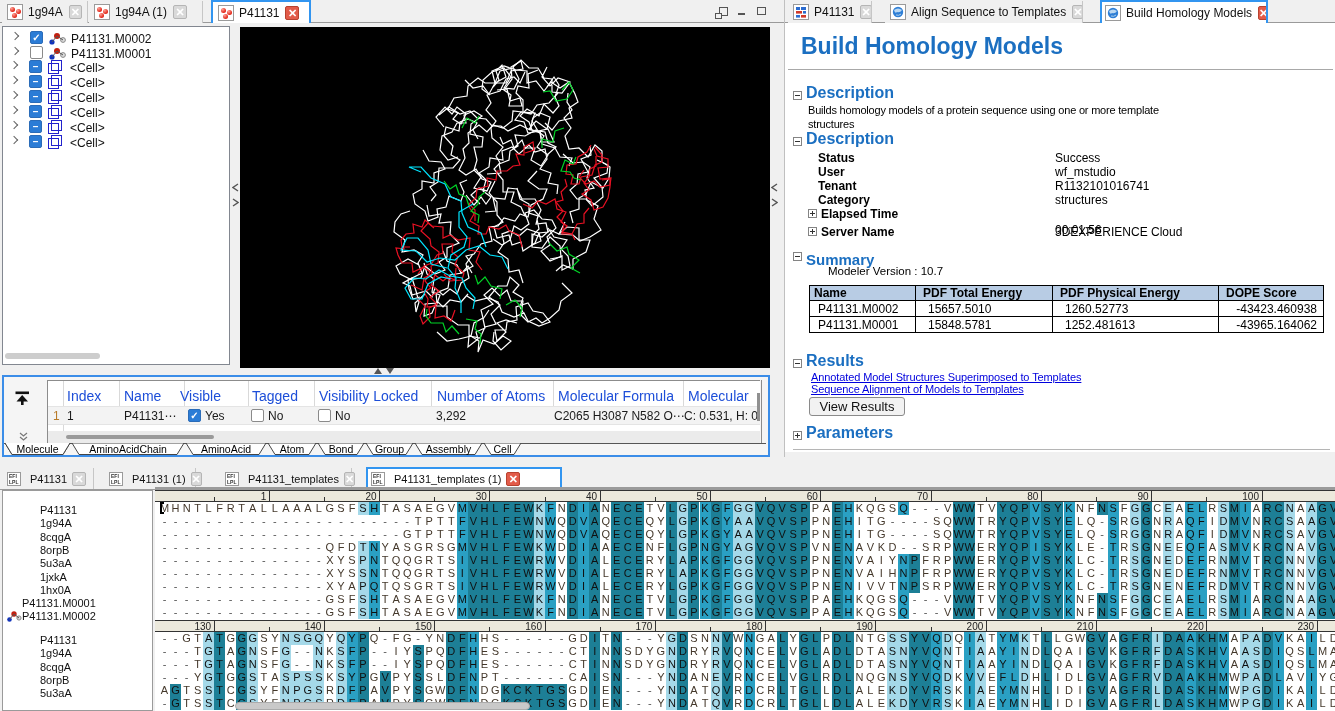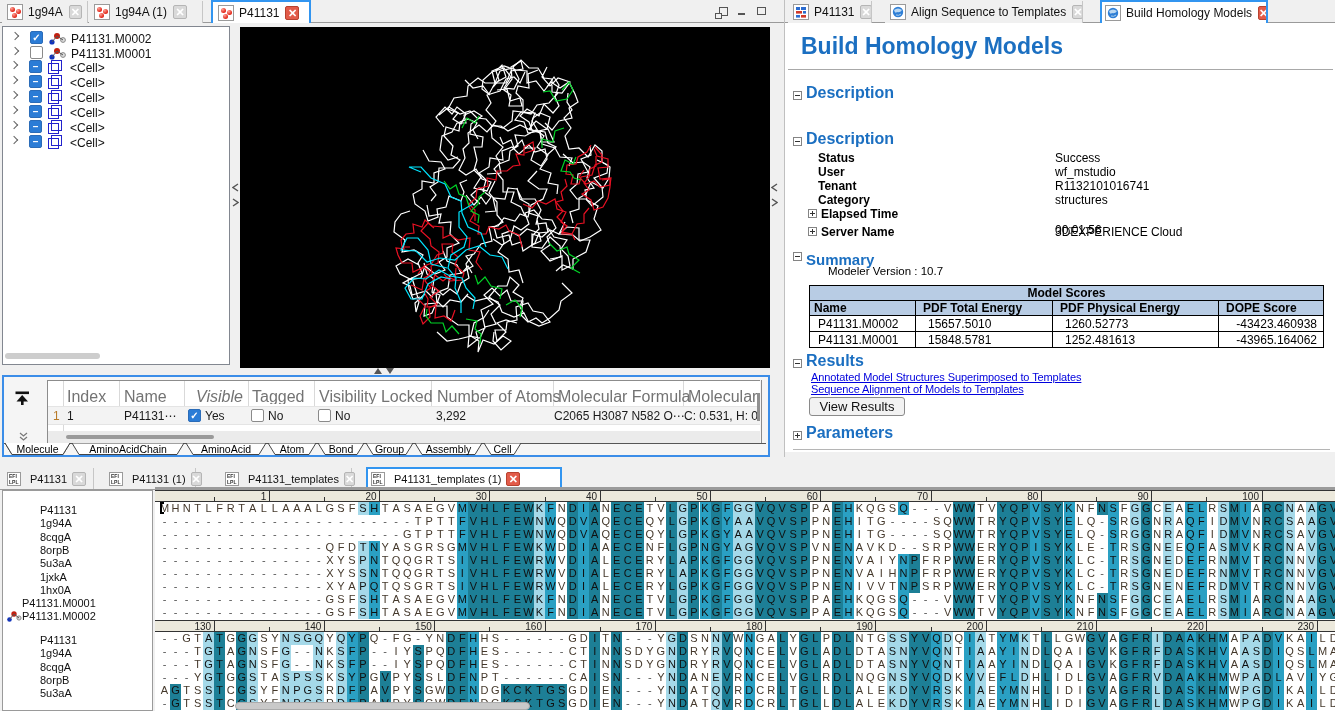"Builds homology models of a" div.abs { html: none -> <div>Builds homology models of a protein sequence using one or more template structures</div> }
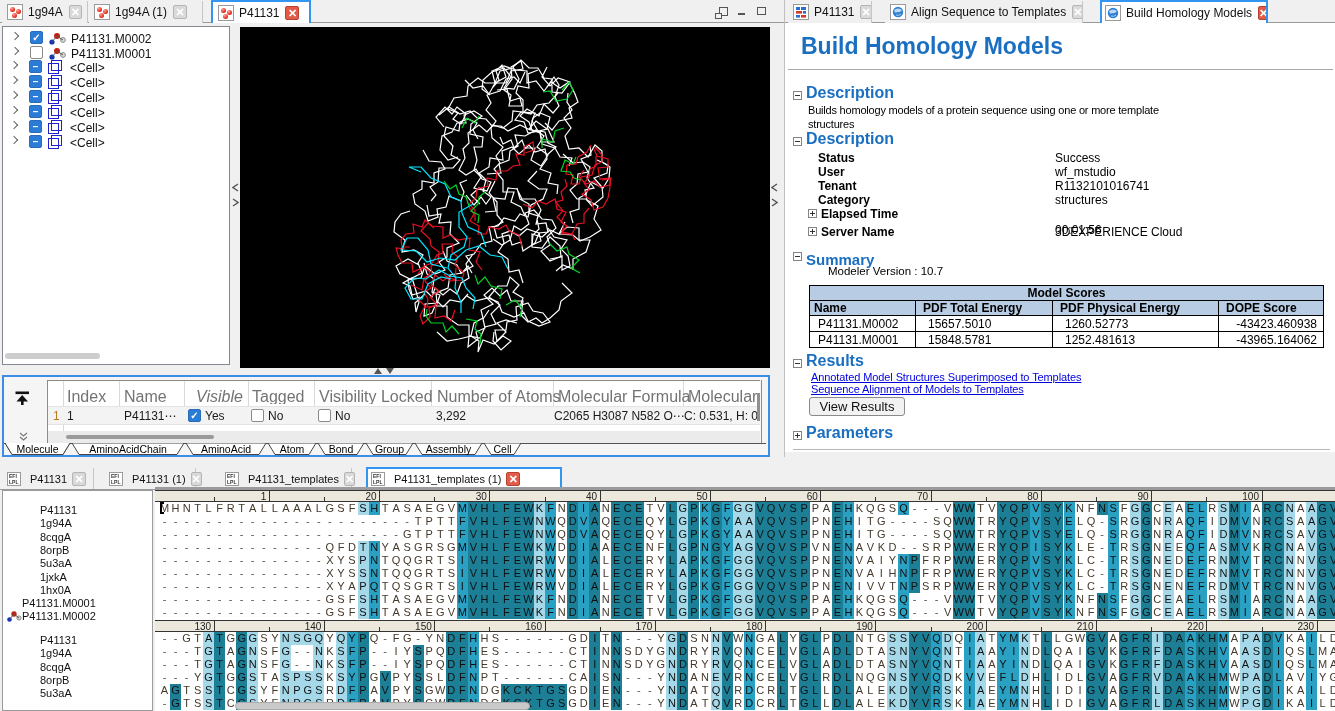"Model Scores" tr { html: <tr> <td>Model Scores</td> </tr> -> none }
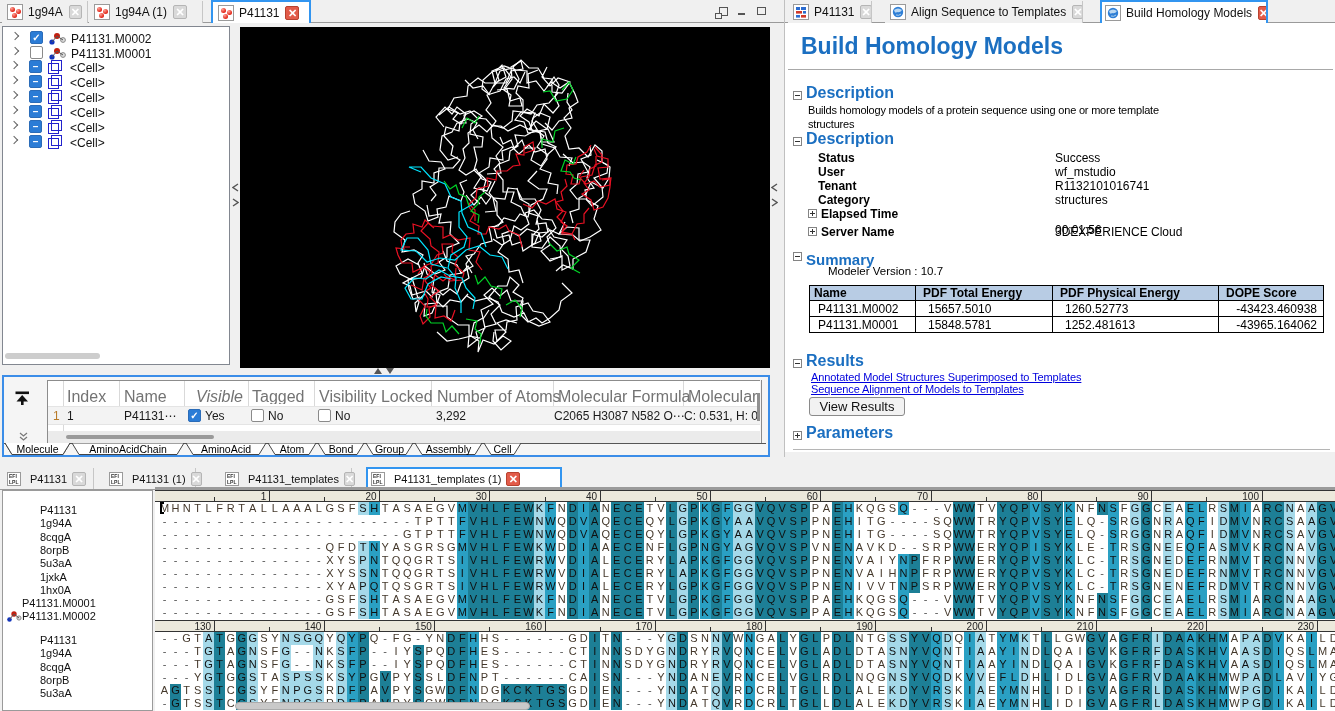"Index" div.abs { color: #737373 -> #1d4ed8; font-size: 16px -> 14px }
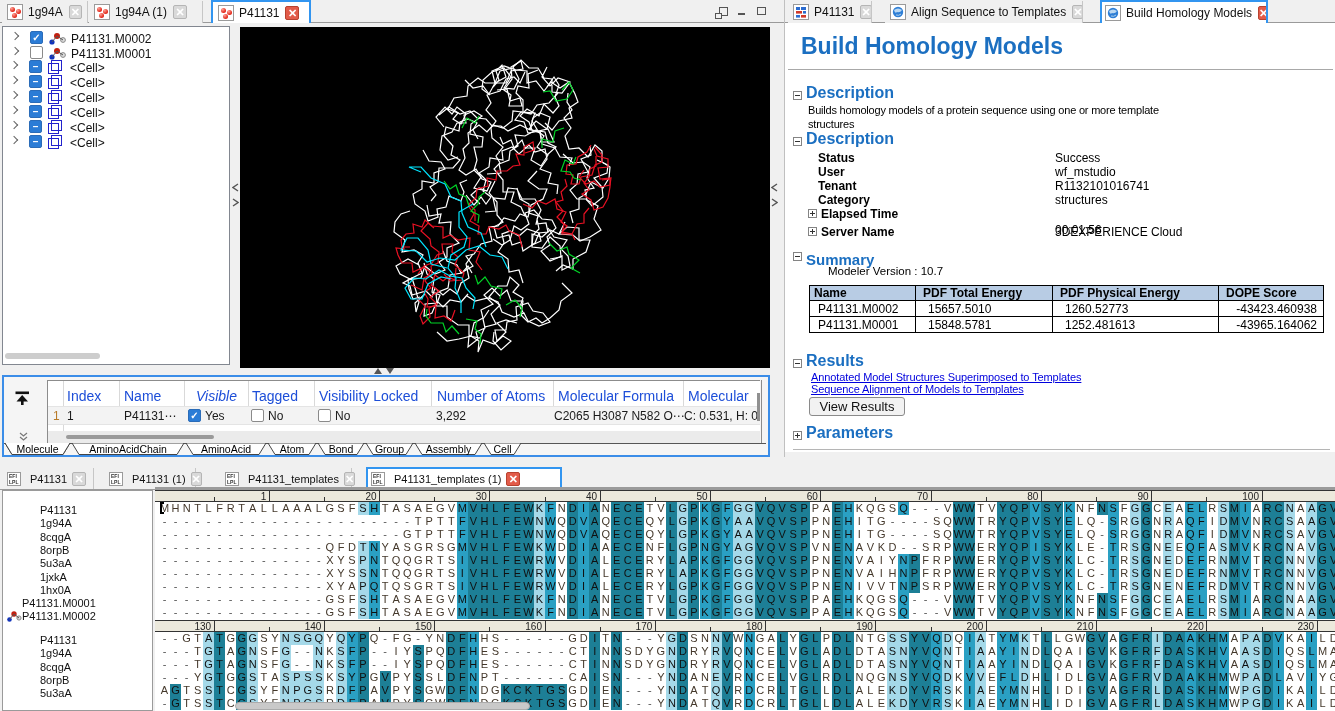"Visible" span.abs { font-style: italic -> none; left: 148px -> 132px }
